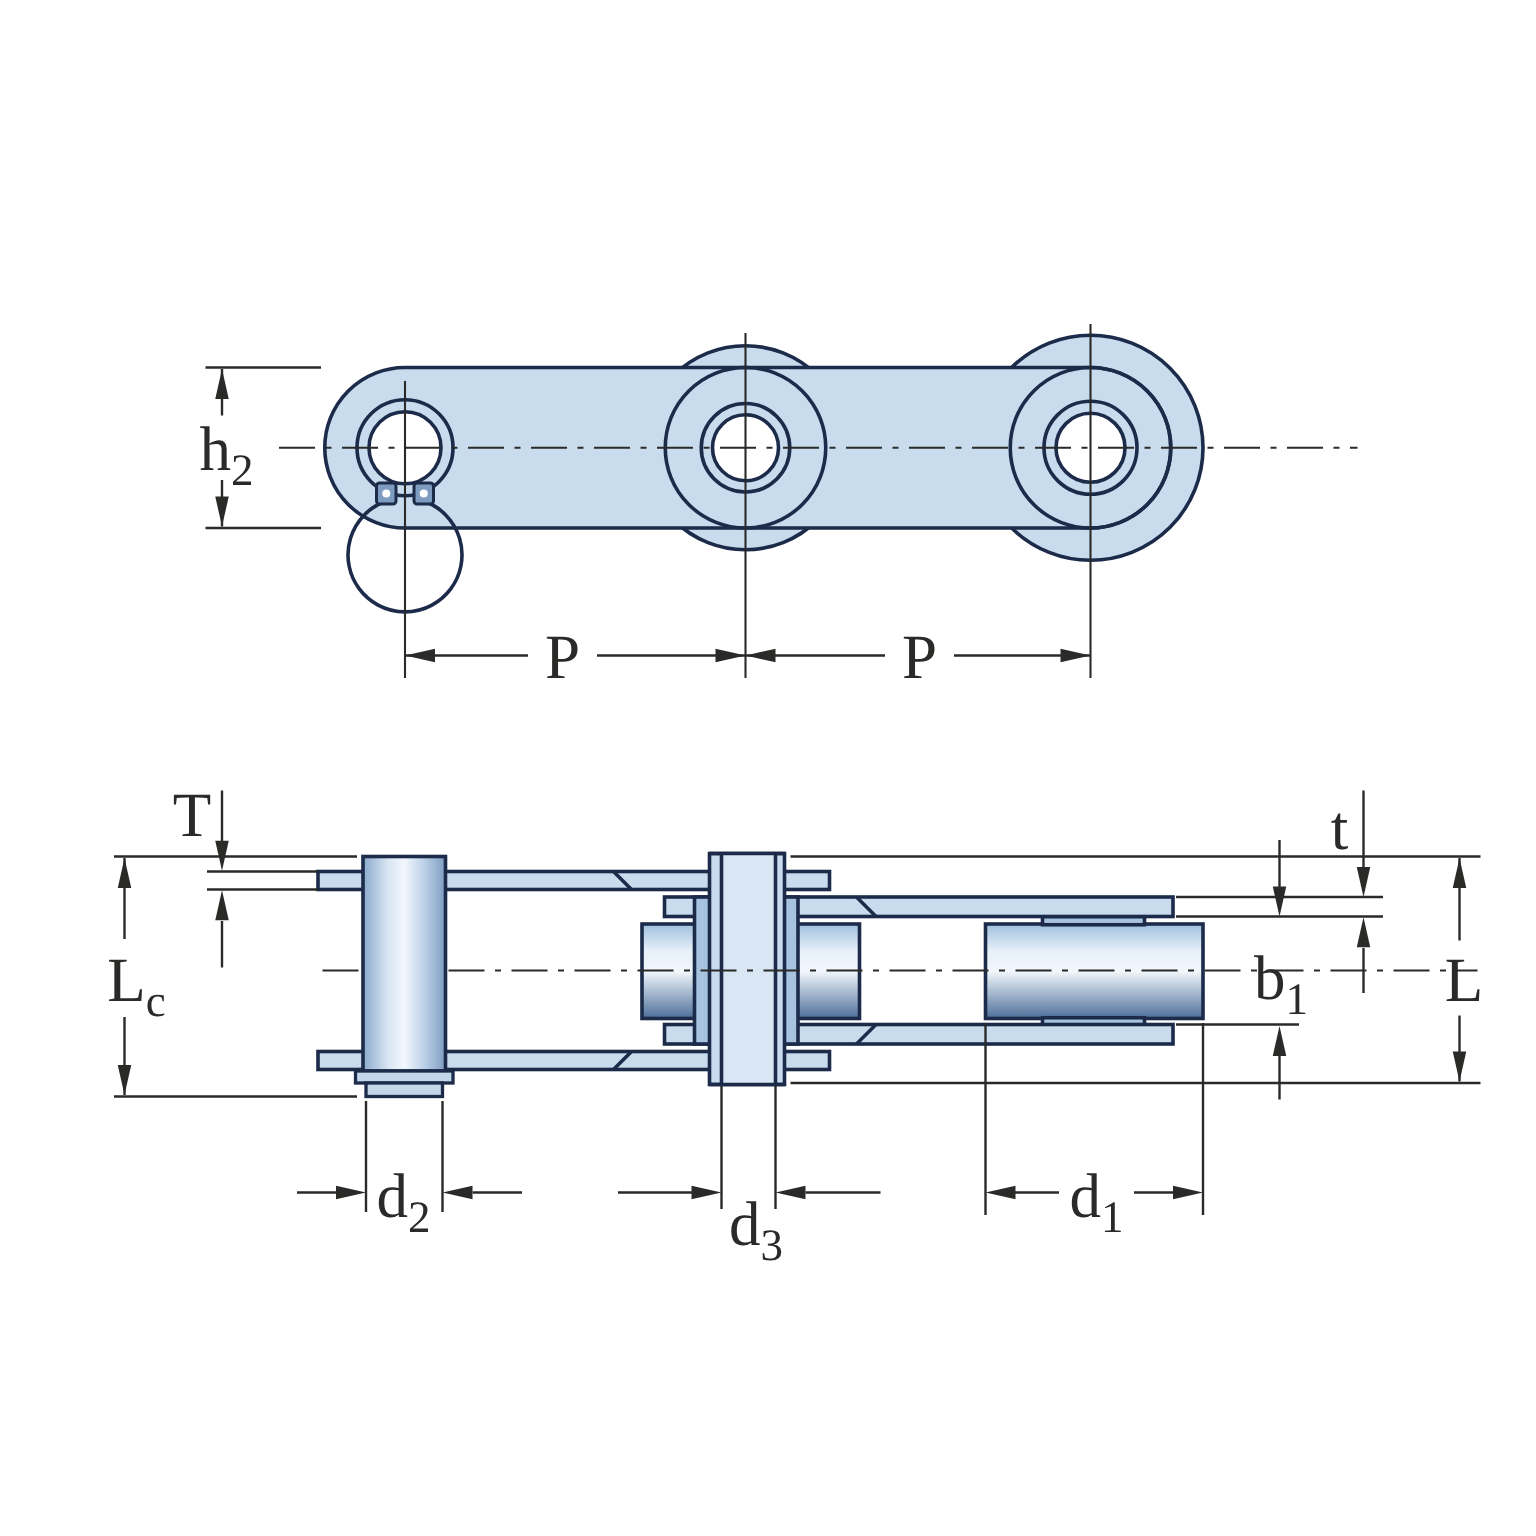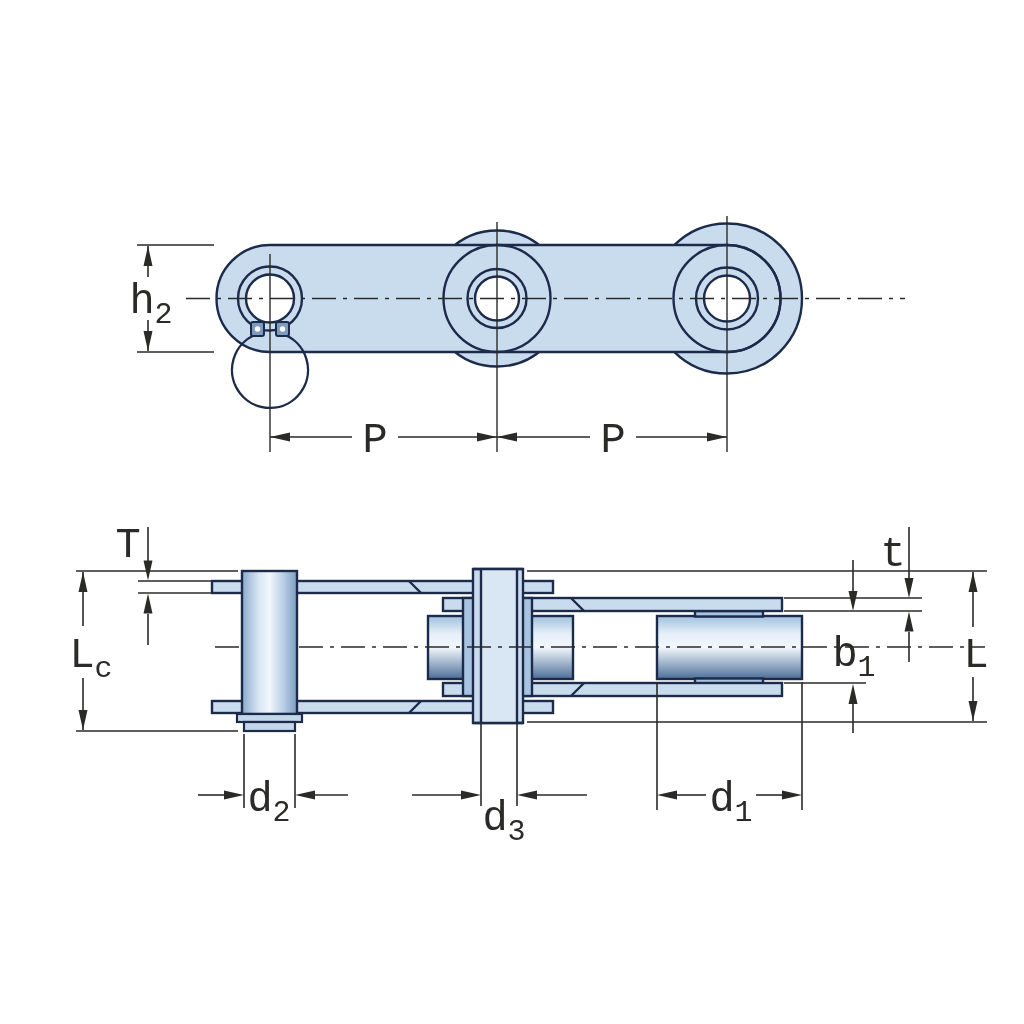"h2" .stage { font-family: Liberation Mono, monospace -> Liberation Serif, serif }
